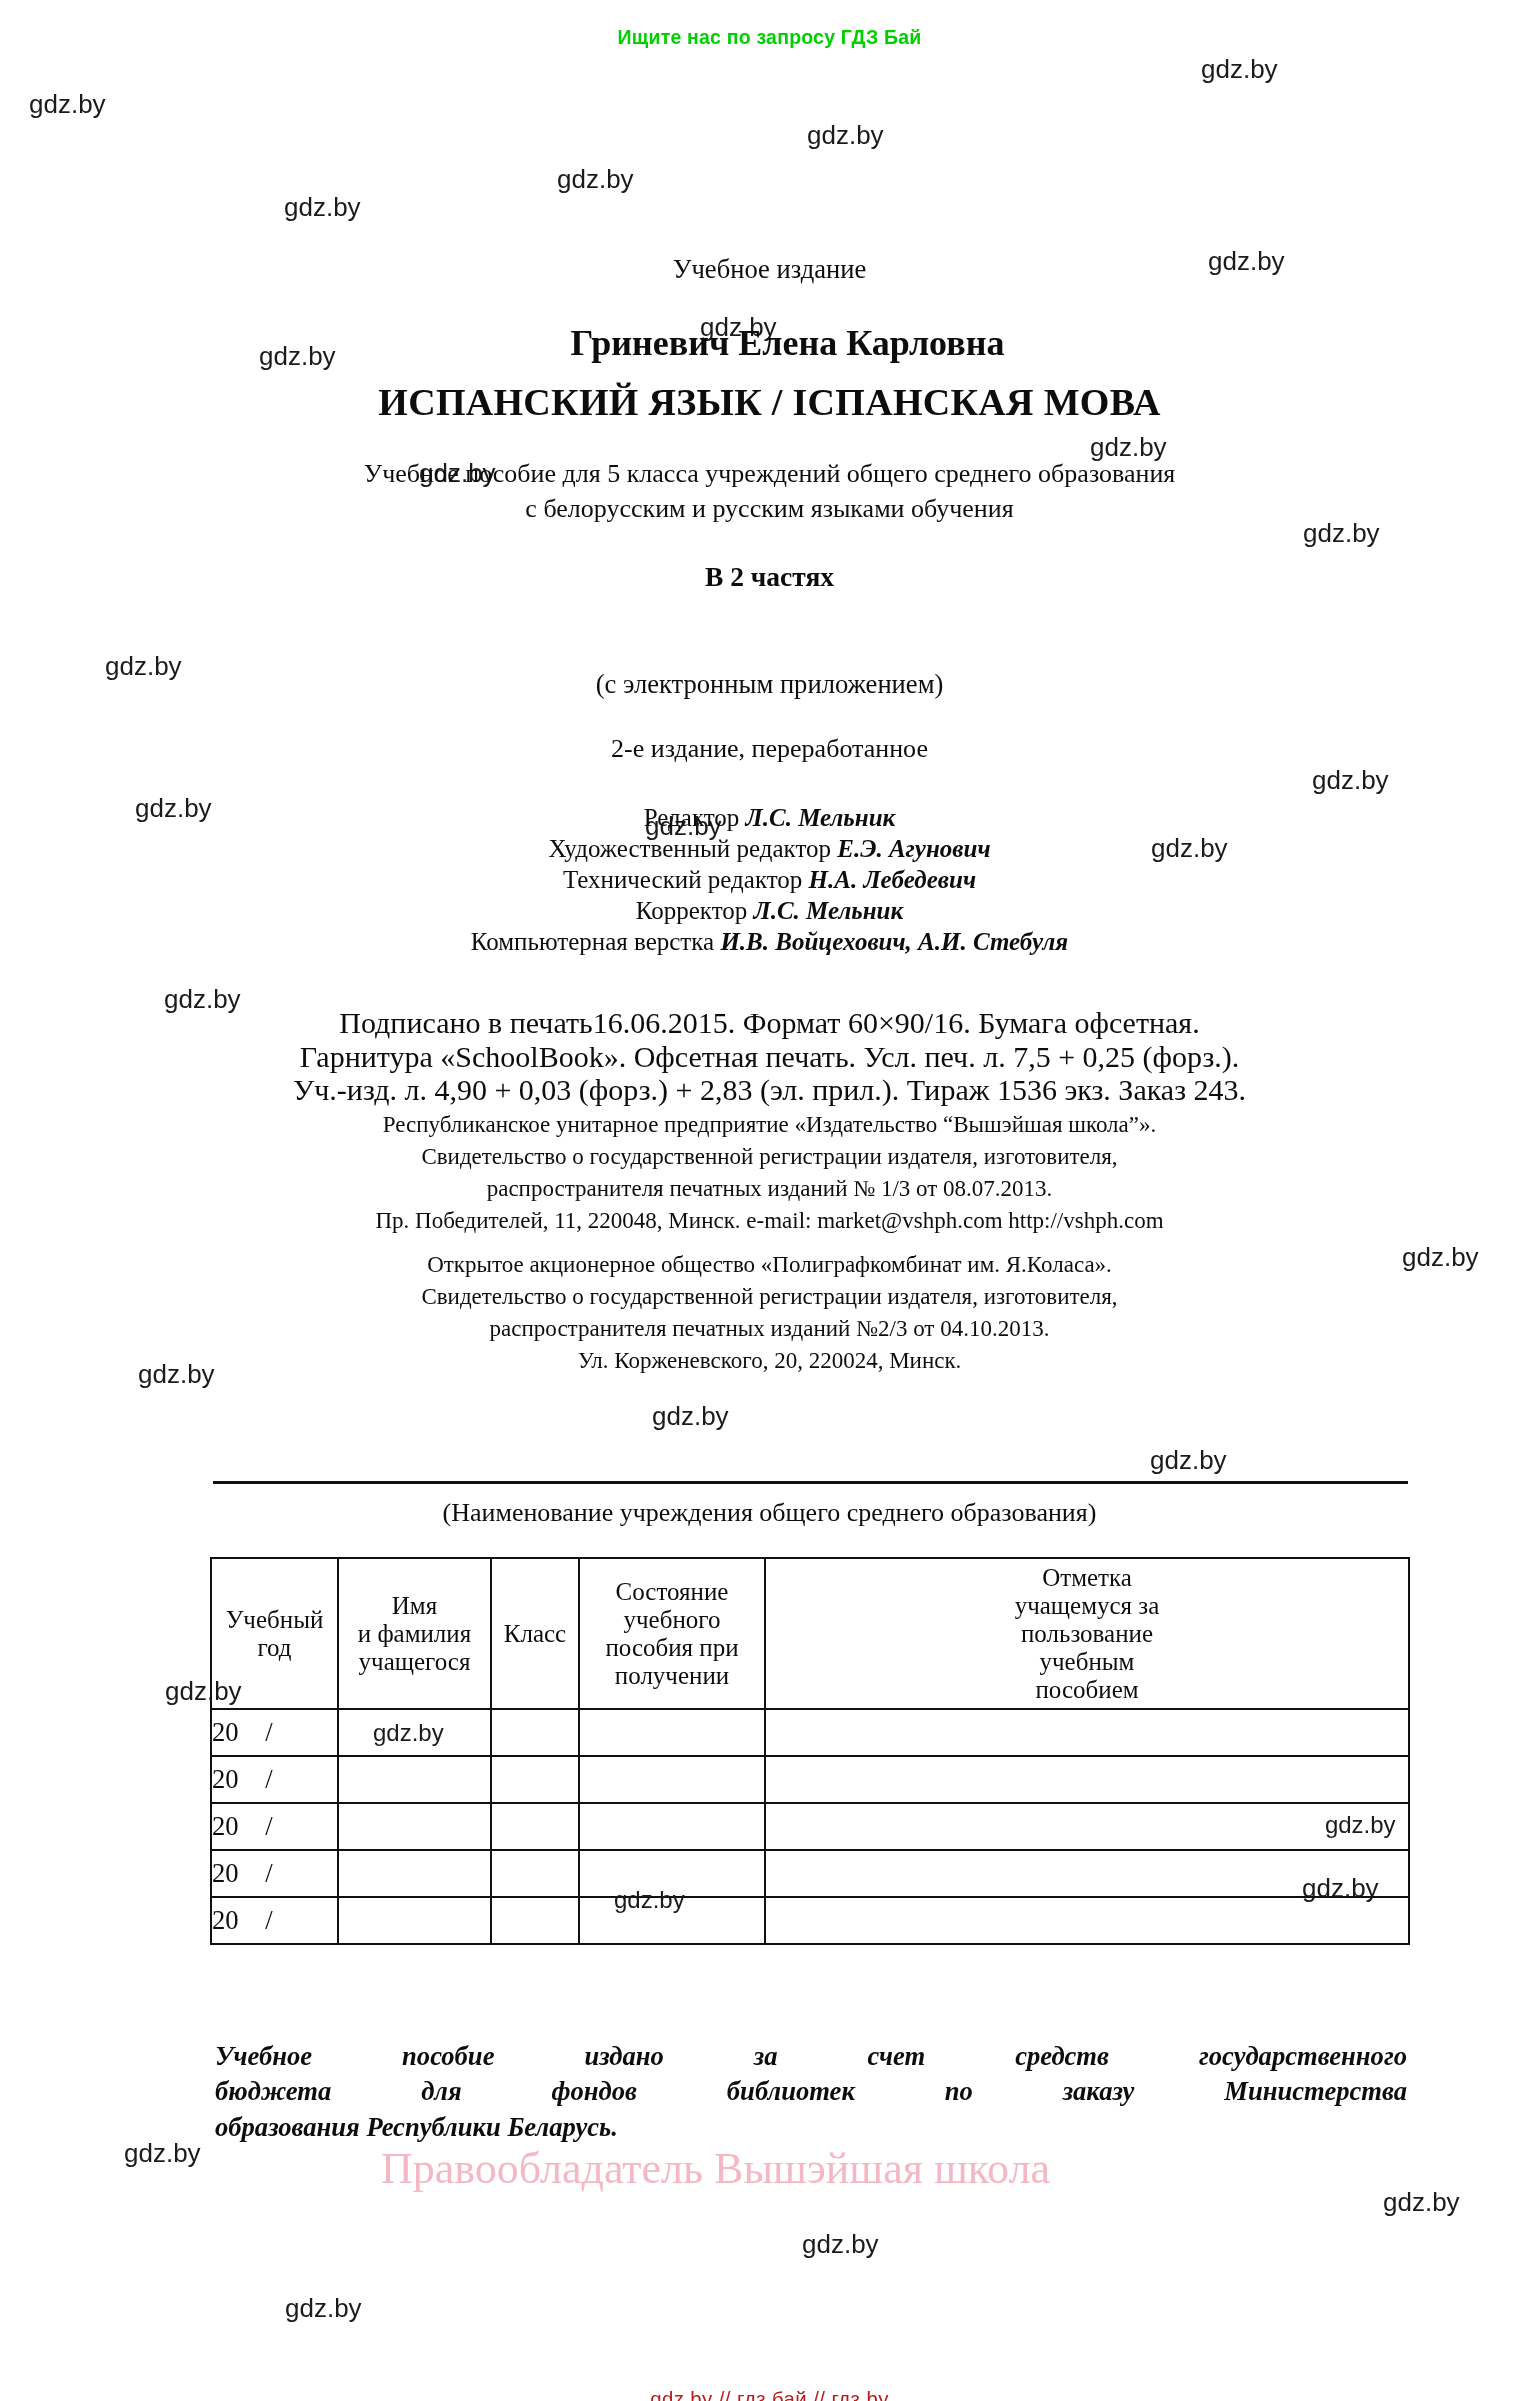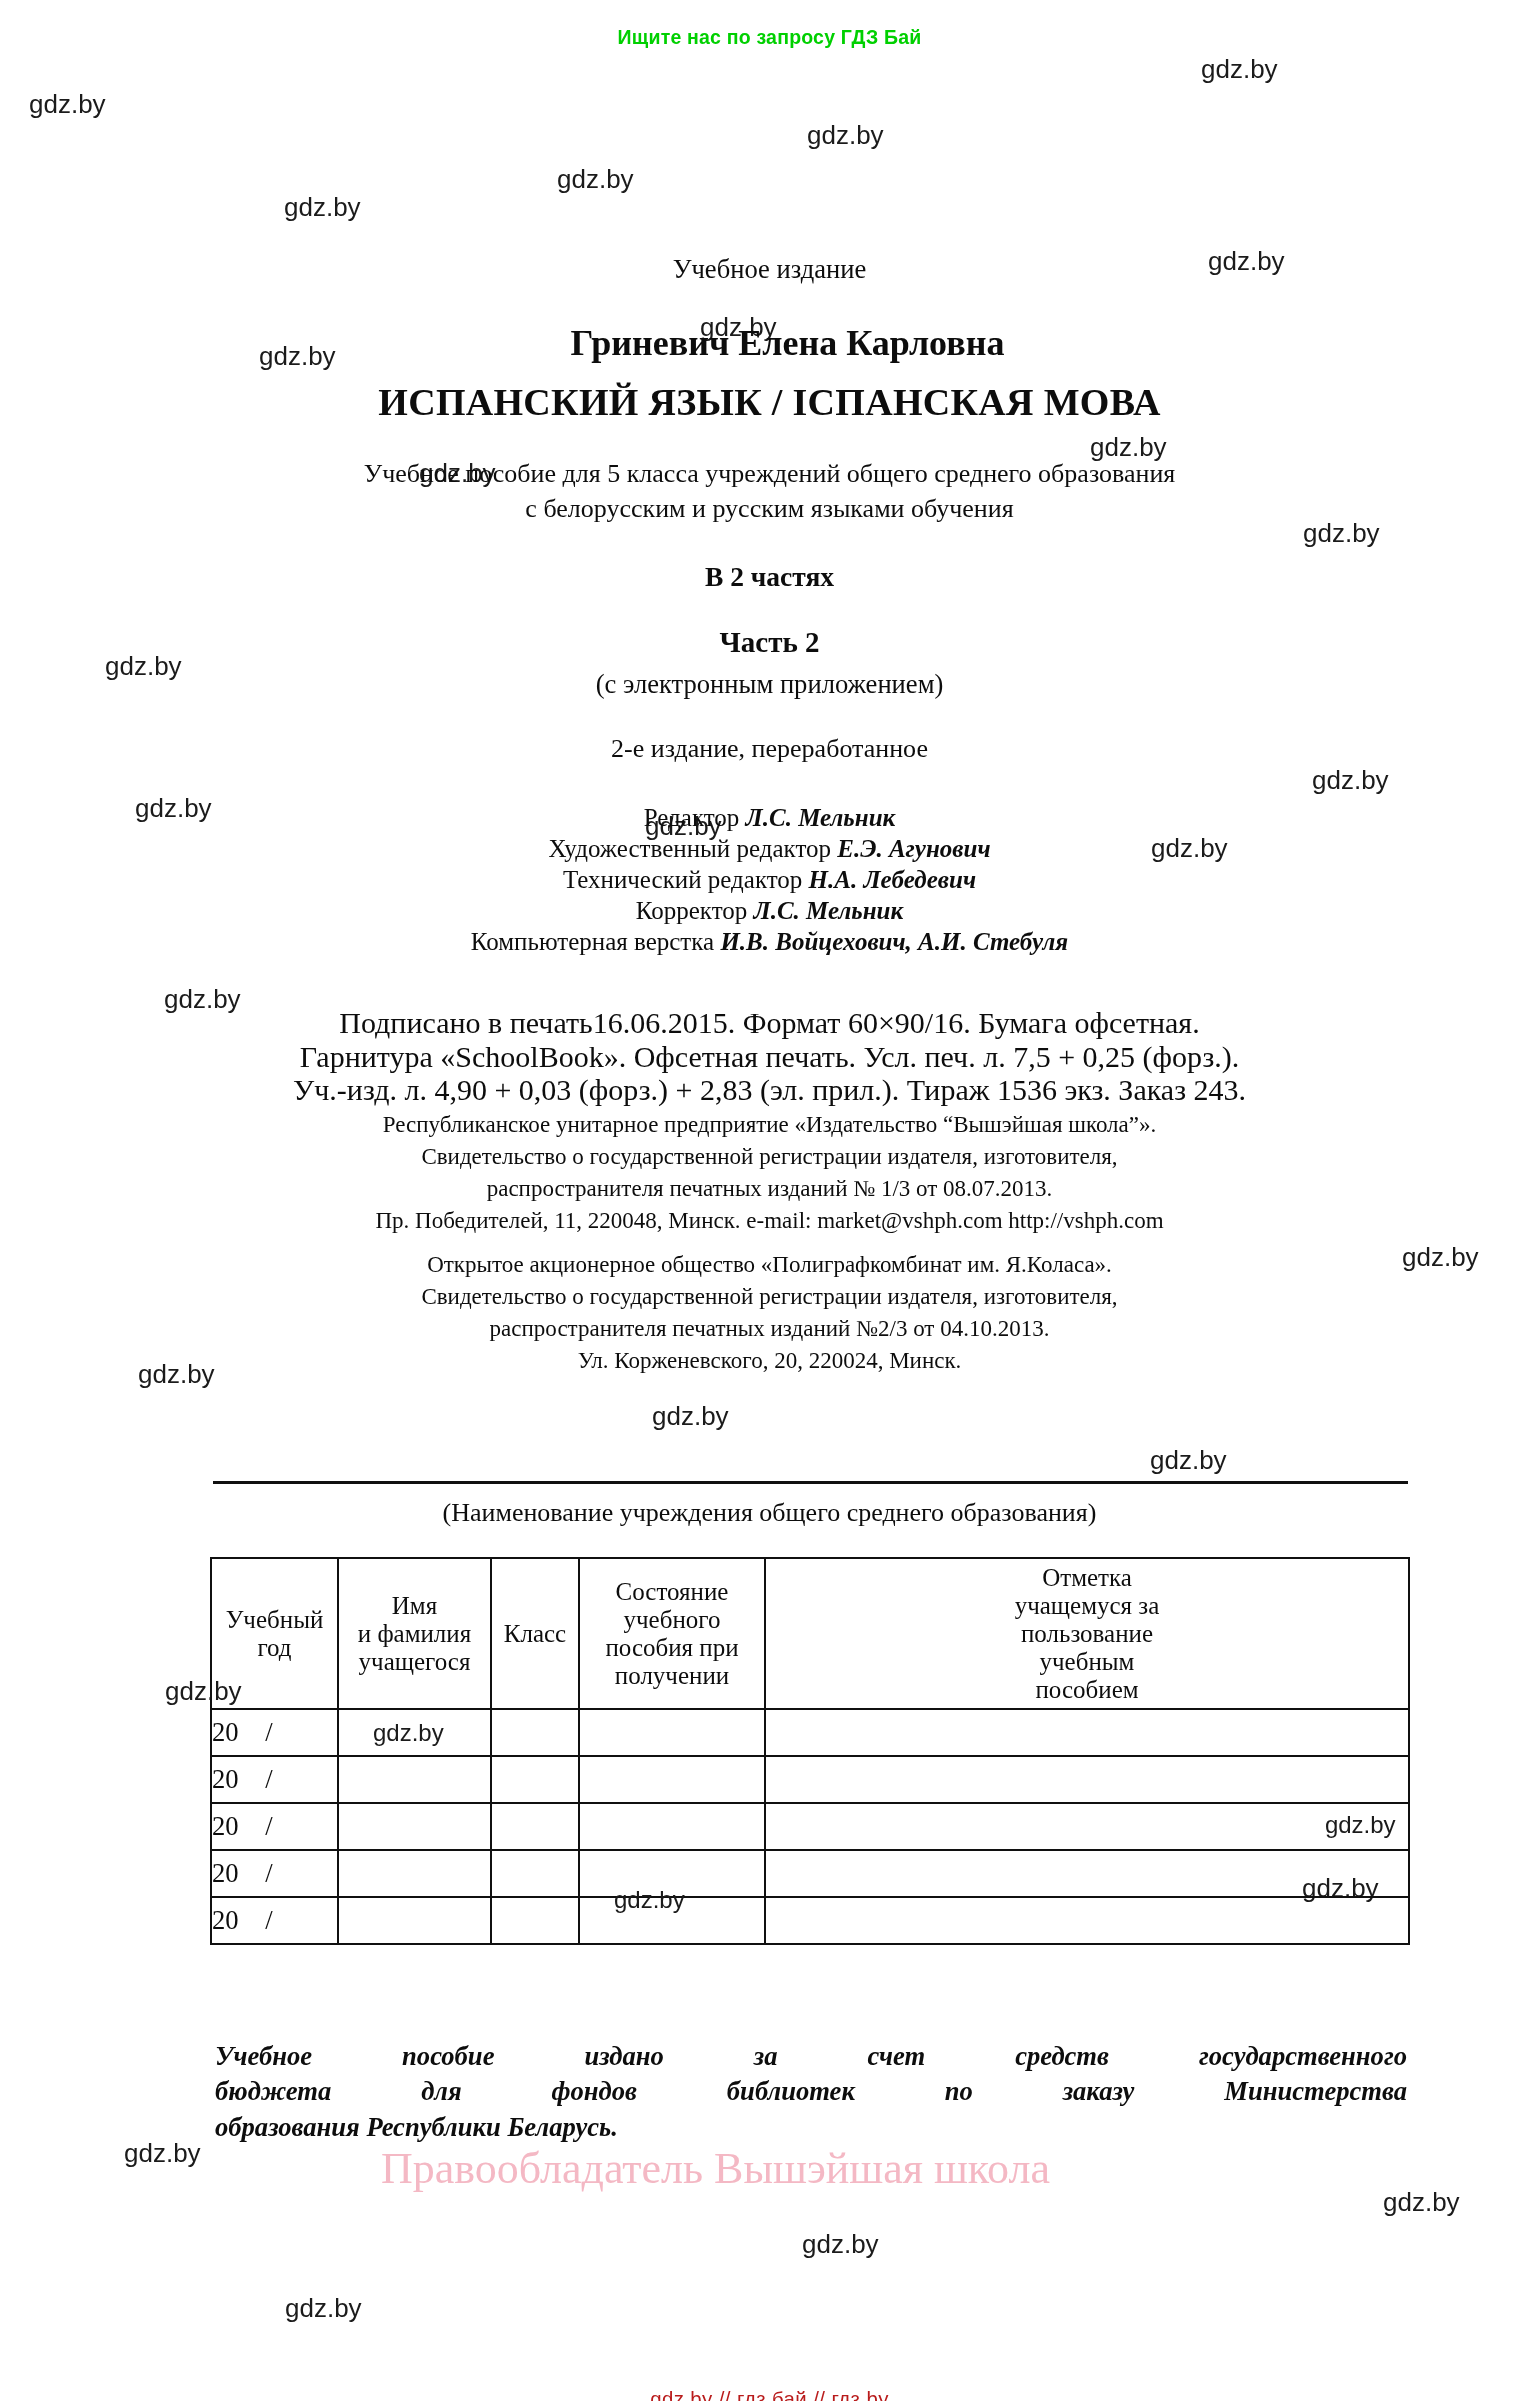"Часть 2" div.ctr { html: <div>Часть 2</div> -> none }
